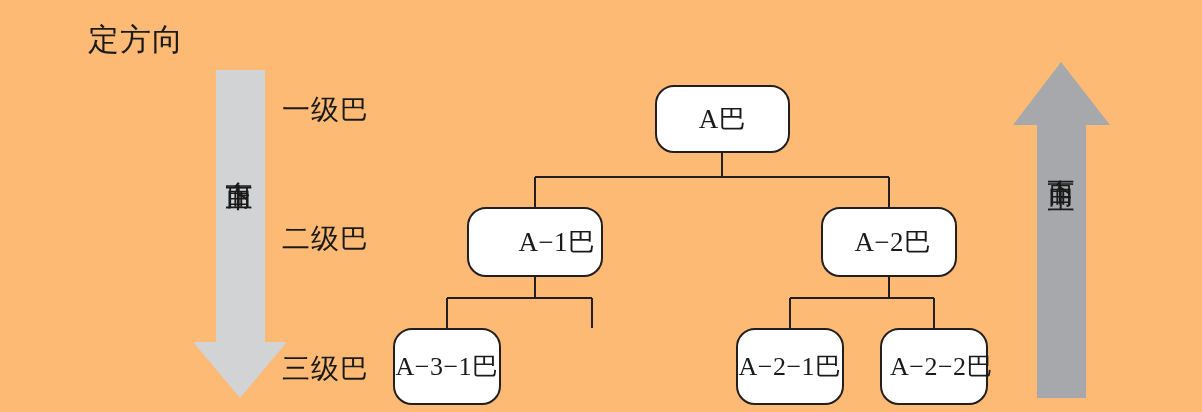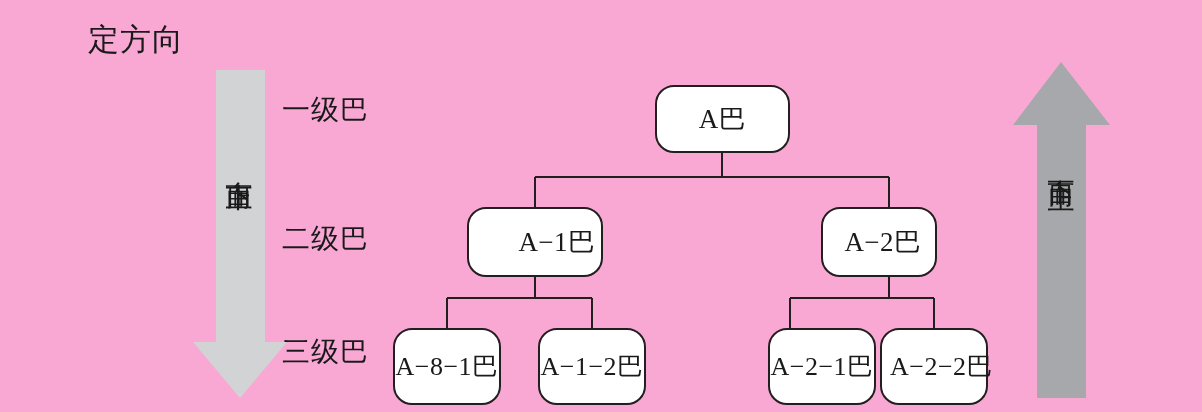"定方向" #canvas { background: #f9a8d4 -> #fdba74 }
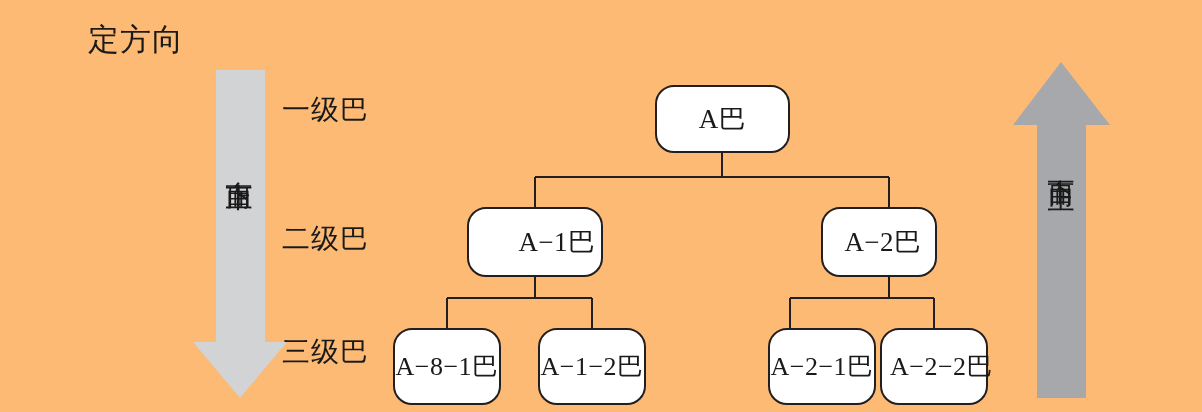"A−2巴" div.node-box { width: 116px -> 136px }
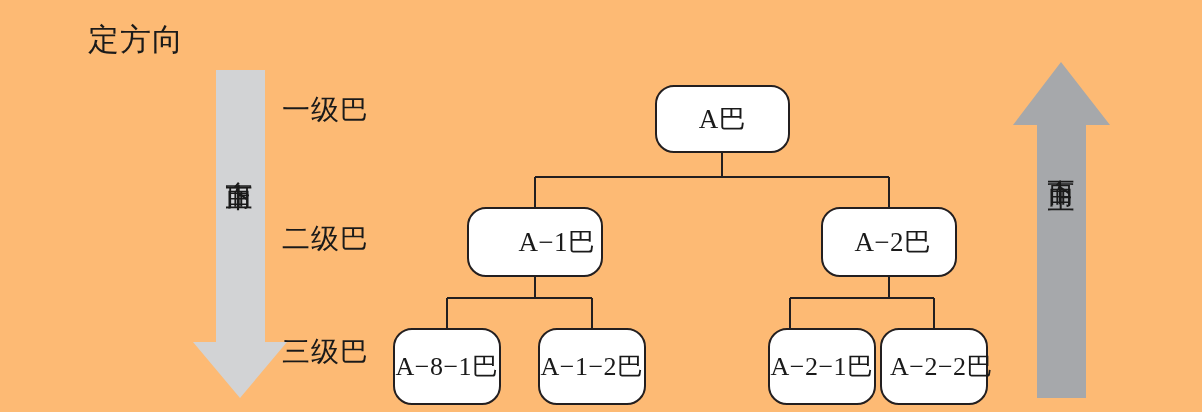"三级巴" .level-label.l3 { top: 335px -> 352px }
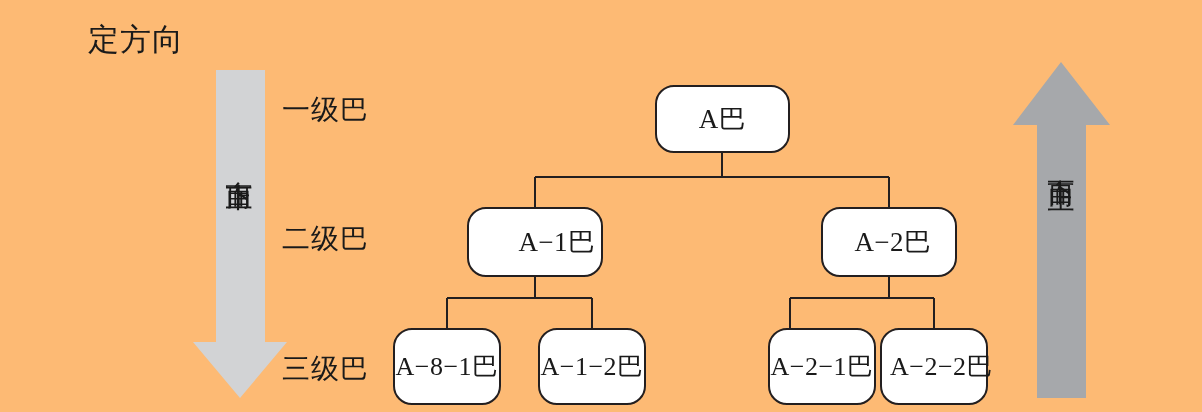"A−8−1巴" div.node-box { text: 8 -> 3 }
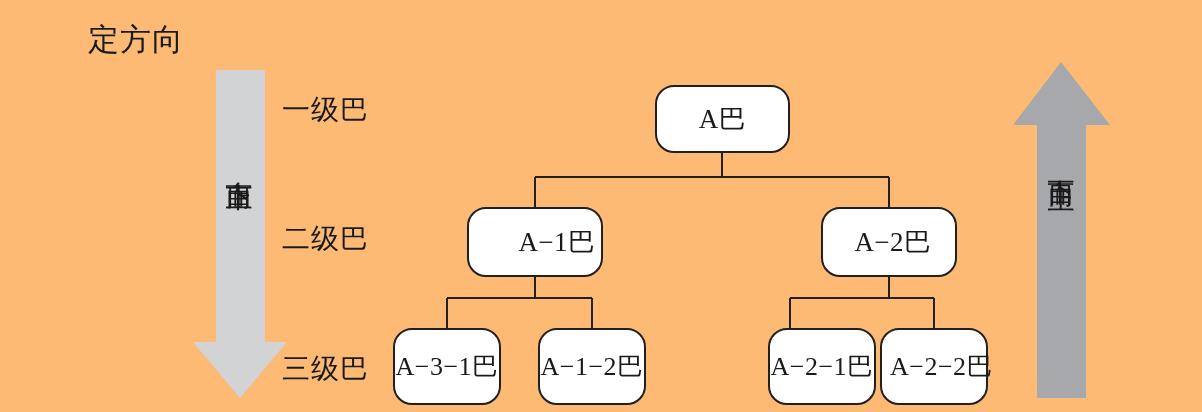"A−1−2巴" div.node-box { html: <div>A−1−2巴</div> -> none }
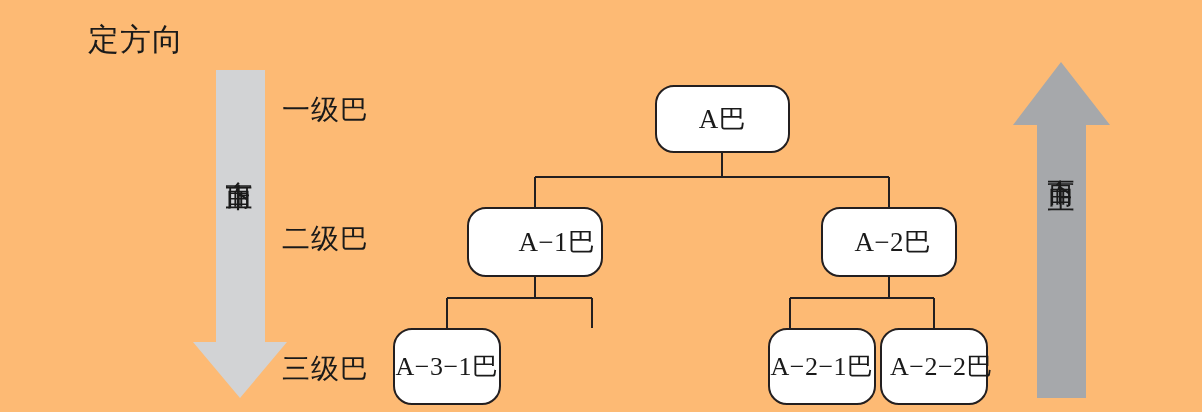"A−2−1巴" div.node-box { margin-left: 32px -> none }
